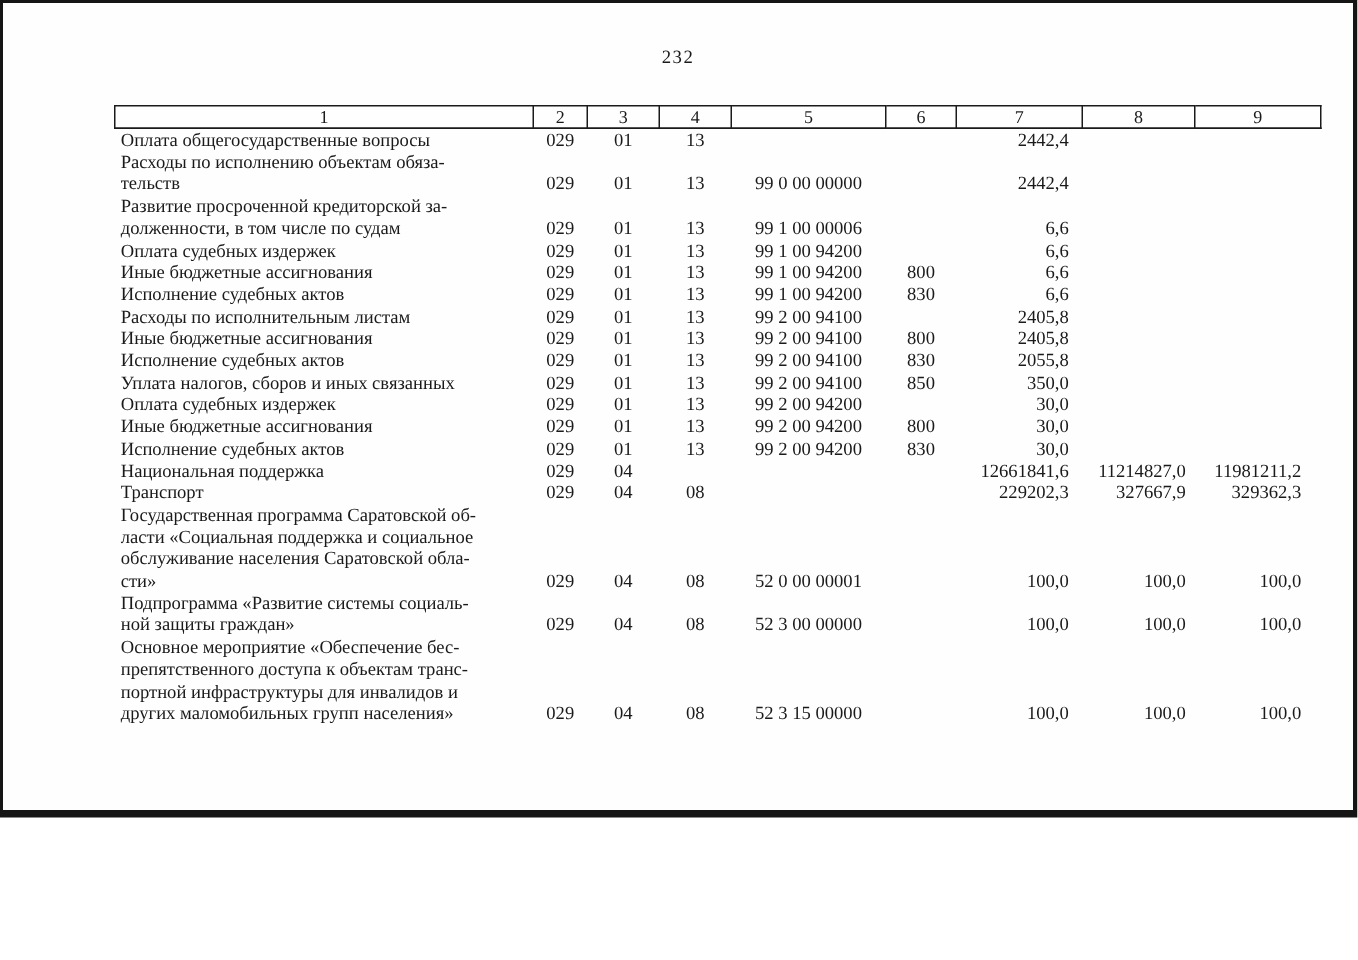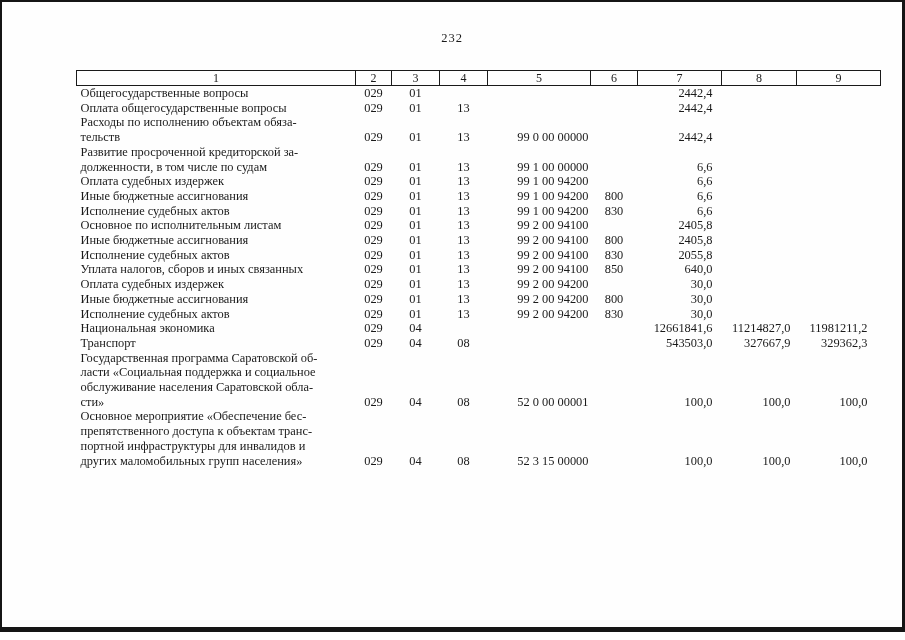"232" .scan-frame { height: 632px -> 545px }
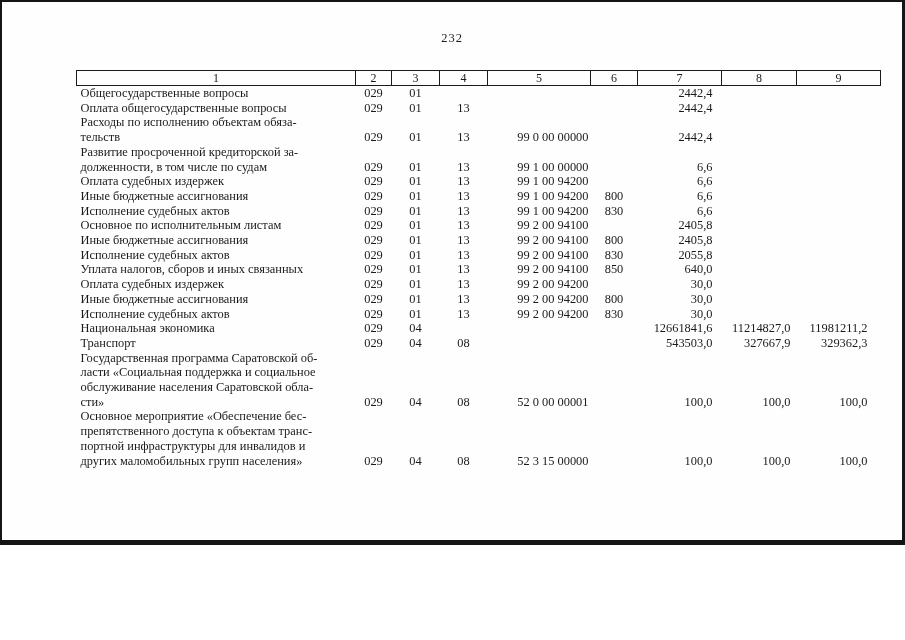"Общегосударственные вопросы" tr { html: <tr> <td>Общегосударственные вопросы</td> <td>029</td> <td>01</td> <td></td> <td></td> <td></td> <td>2442,4</td> <td></td> <td></td> </tr> -> none }
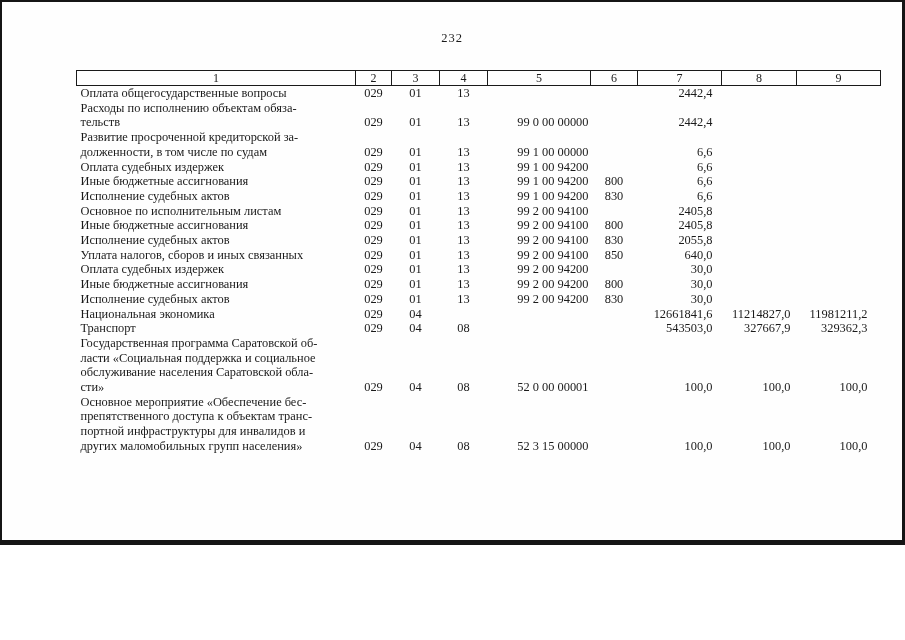"99 0 00 00000" td.c5 { text-align: right -> center }
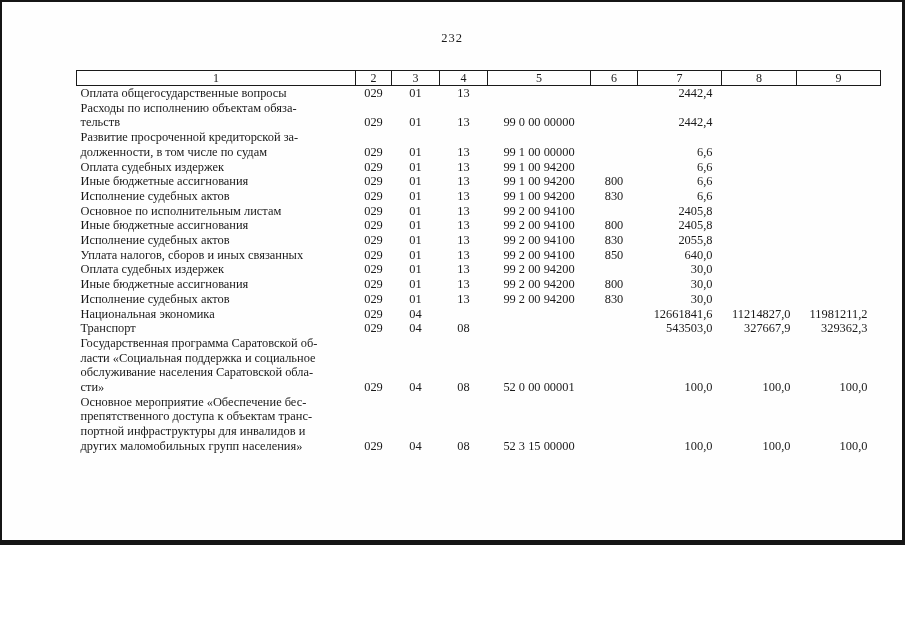"99 1 00 00000" td.c5 { text: 00000 -> 00006 }
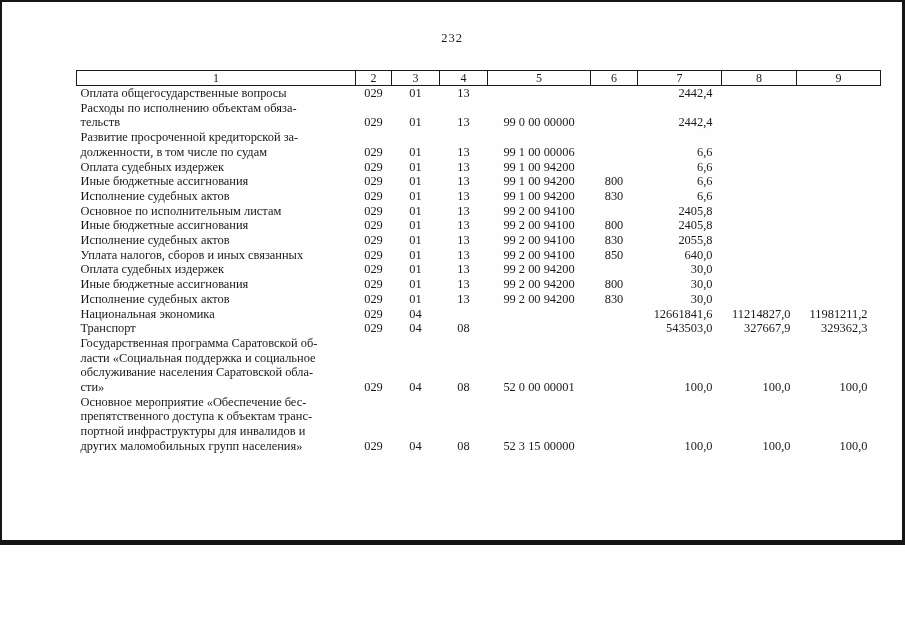"Основное по исполнительным листам" td.c1 { text: Основное -> Расходы }
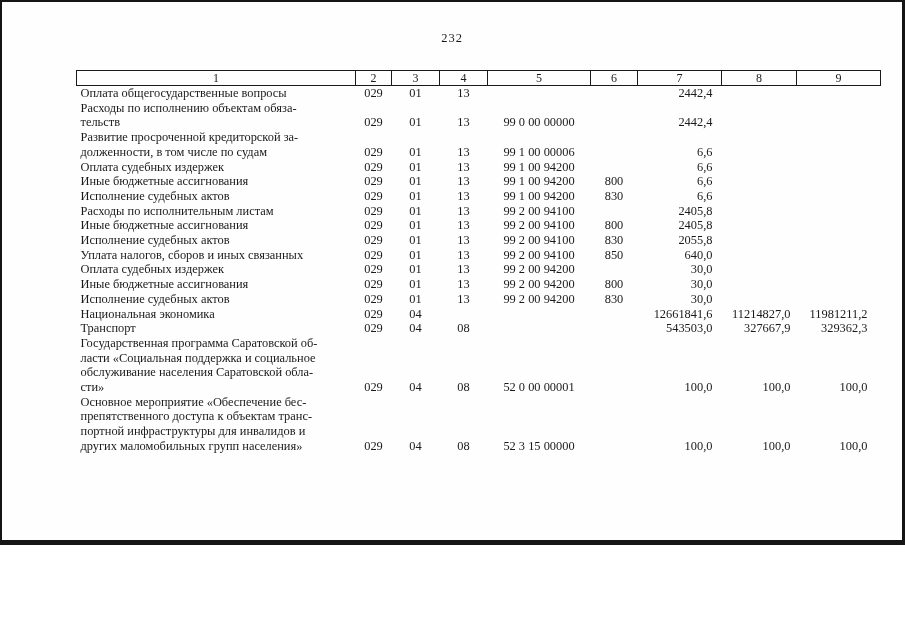"640,0" td.c7 { text: 640,0 -> 350,0 }
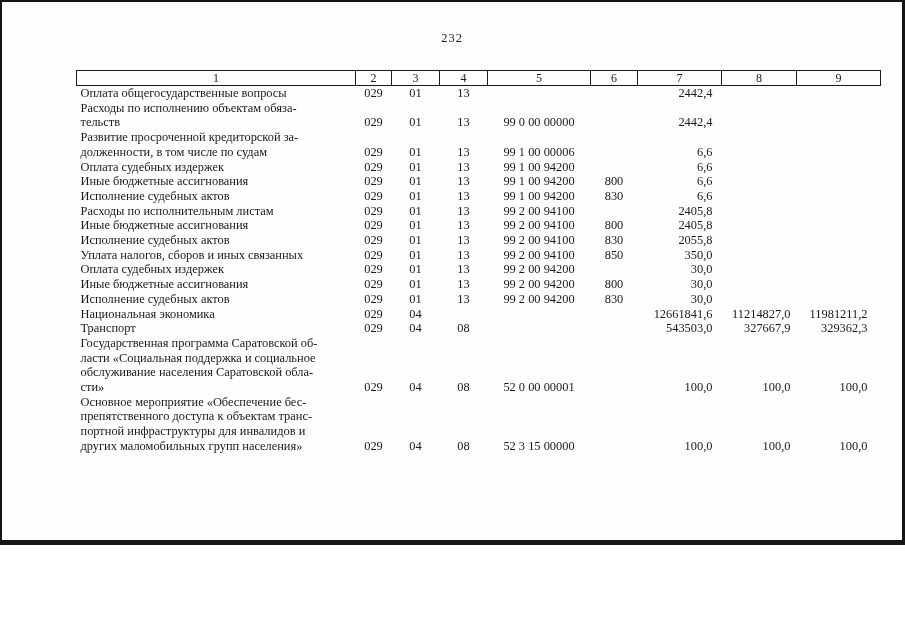"Национальная экономика" td.c1 { text: экономика -> поддержка }
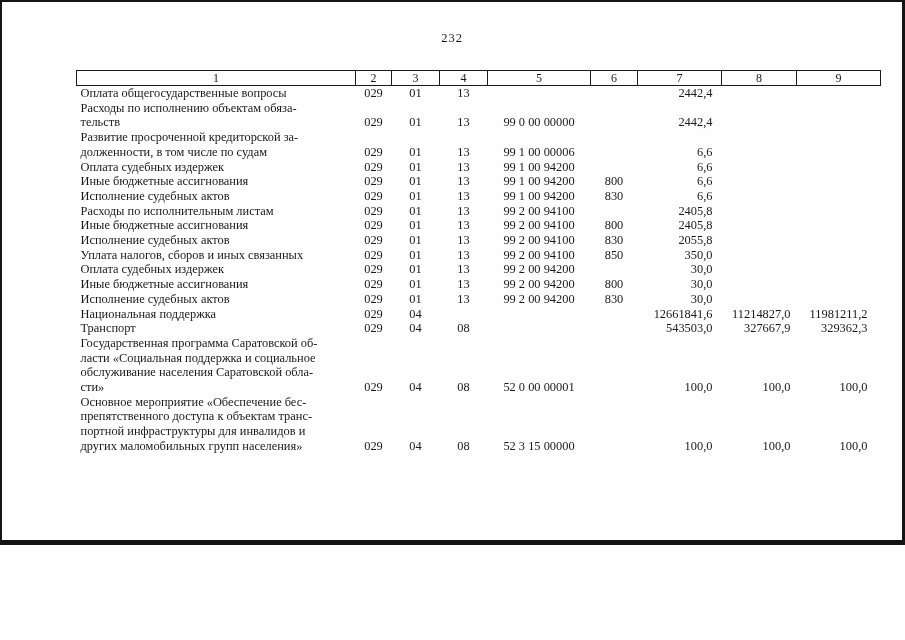"543503,0" td.c7 { text: 543503,0 -> 229202,3 }
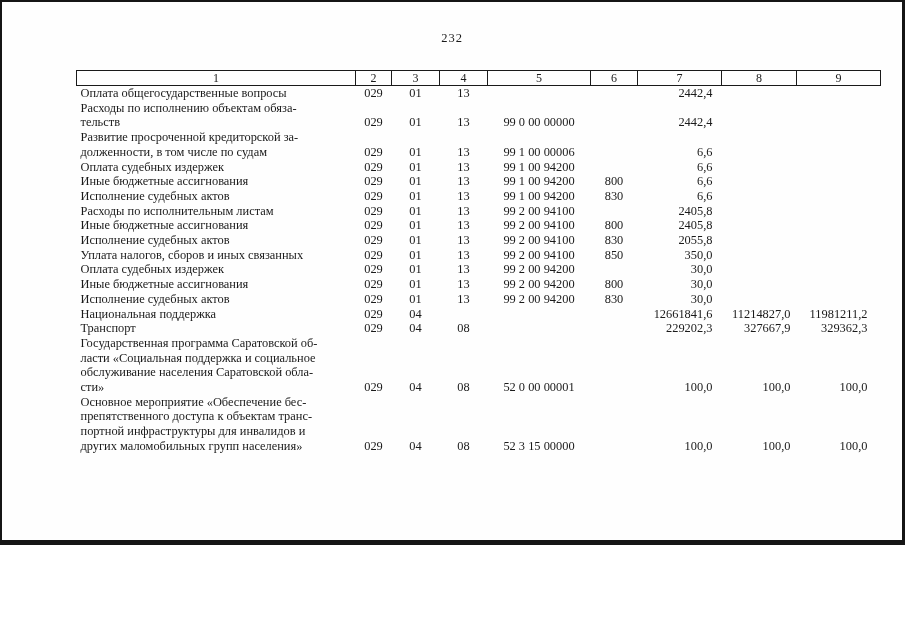"Подпрограмма «Развитие системы социаль-" tr { html: none -> <tr> <td>Подпрограмма «Развитие системы социаль- ной защиты граждан»</td> <td>029</td> <td>04</td> <td>08</td> <td>52 3 00 00000</td> <td></td> <td>100,0</td> <td>100,0</td> <td>100,0</td> </tr> }
